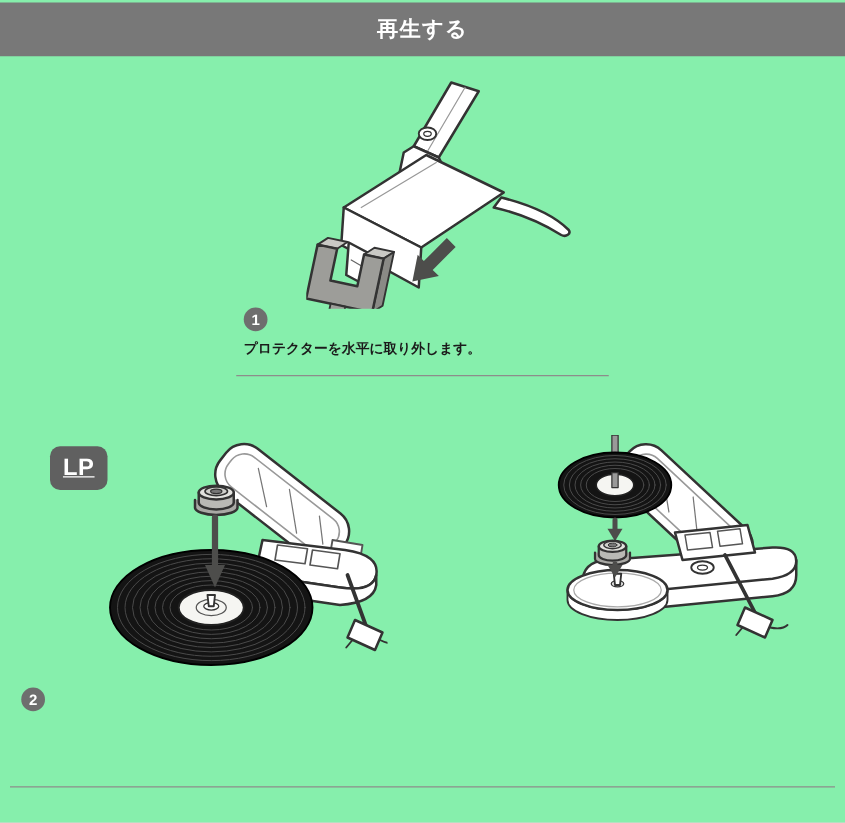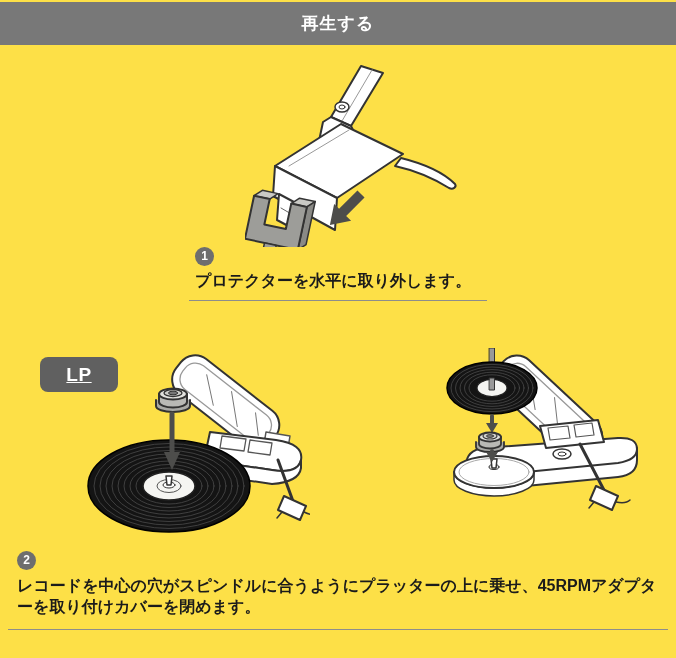"再生する" .page { background: #fde047 -> #86efac }
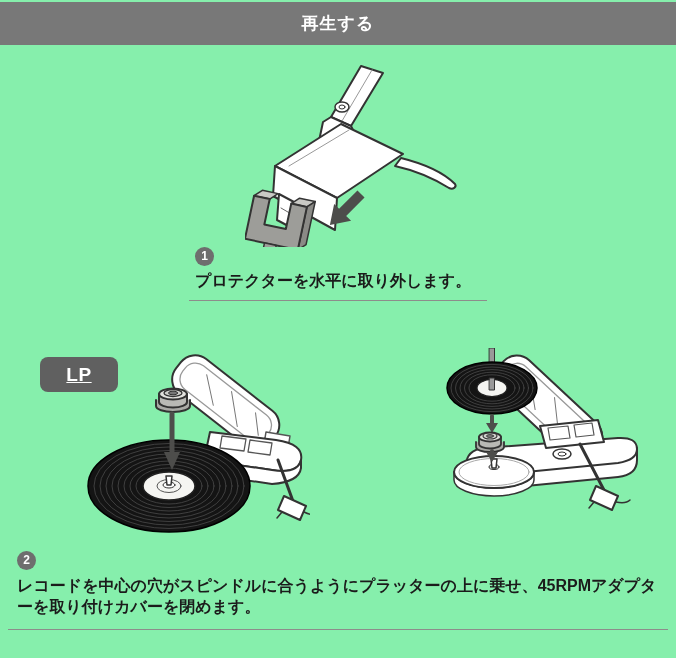"プロテクターを水平に取り外します。" .steptext { font-size: 16px -> 11px }
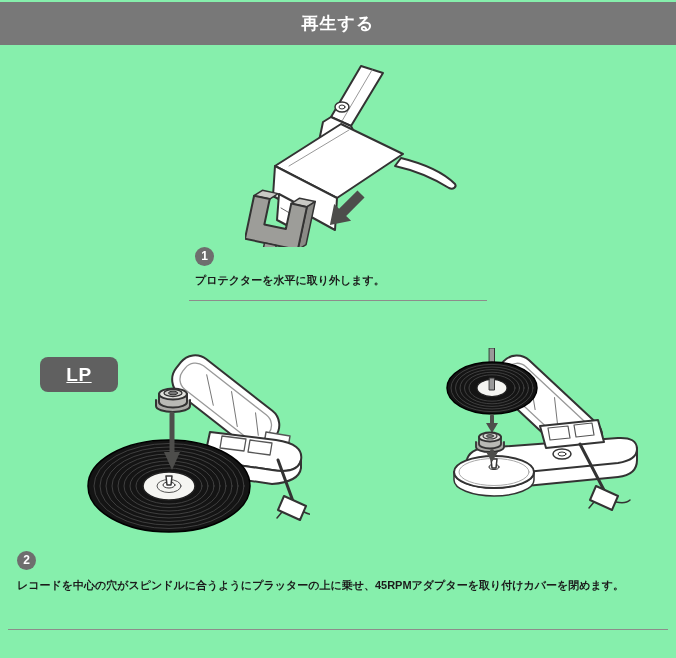"LP" .badge { width: 78px -> 46px }
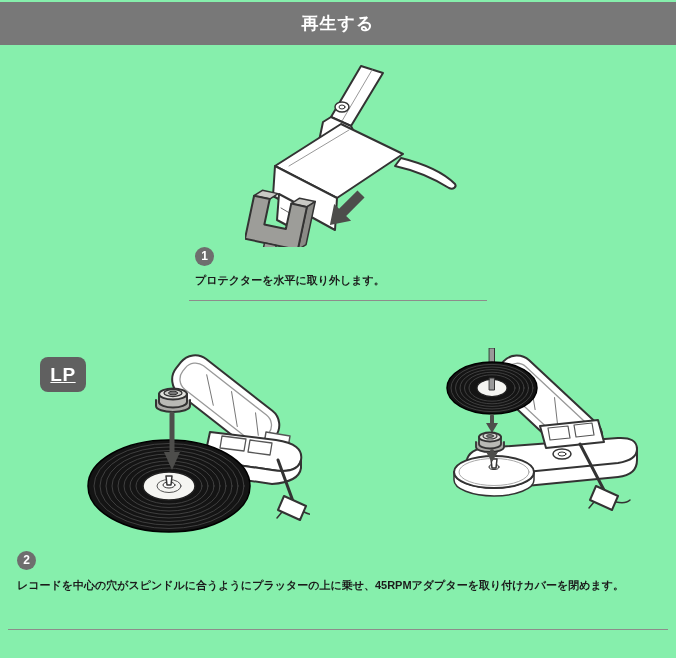"レコードを中心の穴がスピンドルに合うようにプラッターの上に乗せ、45RPMアダプ" div.steptext { html: <div>レコードを中心の穴がスピンドルに合うようにプラッターの上に乗せ、45RPMアダプターを取り付けカバーを閉めます。</div> -> none }
